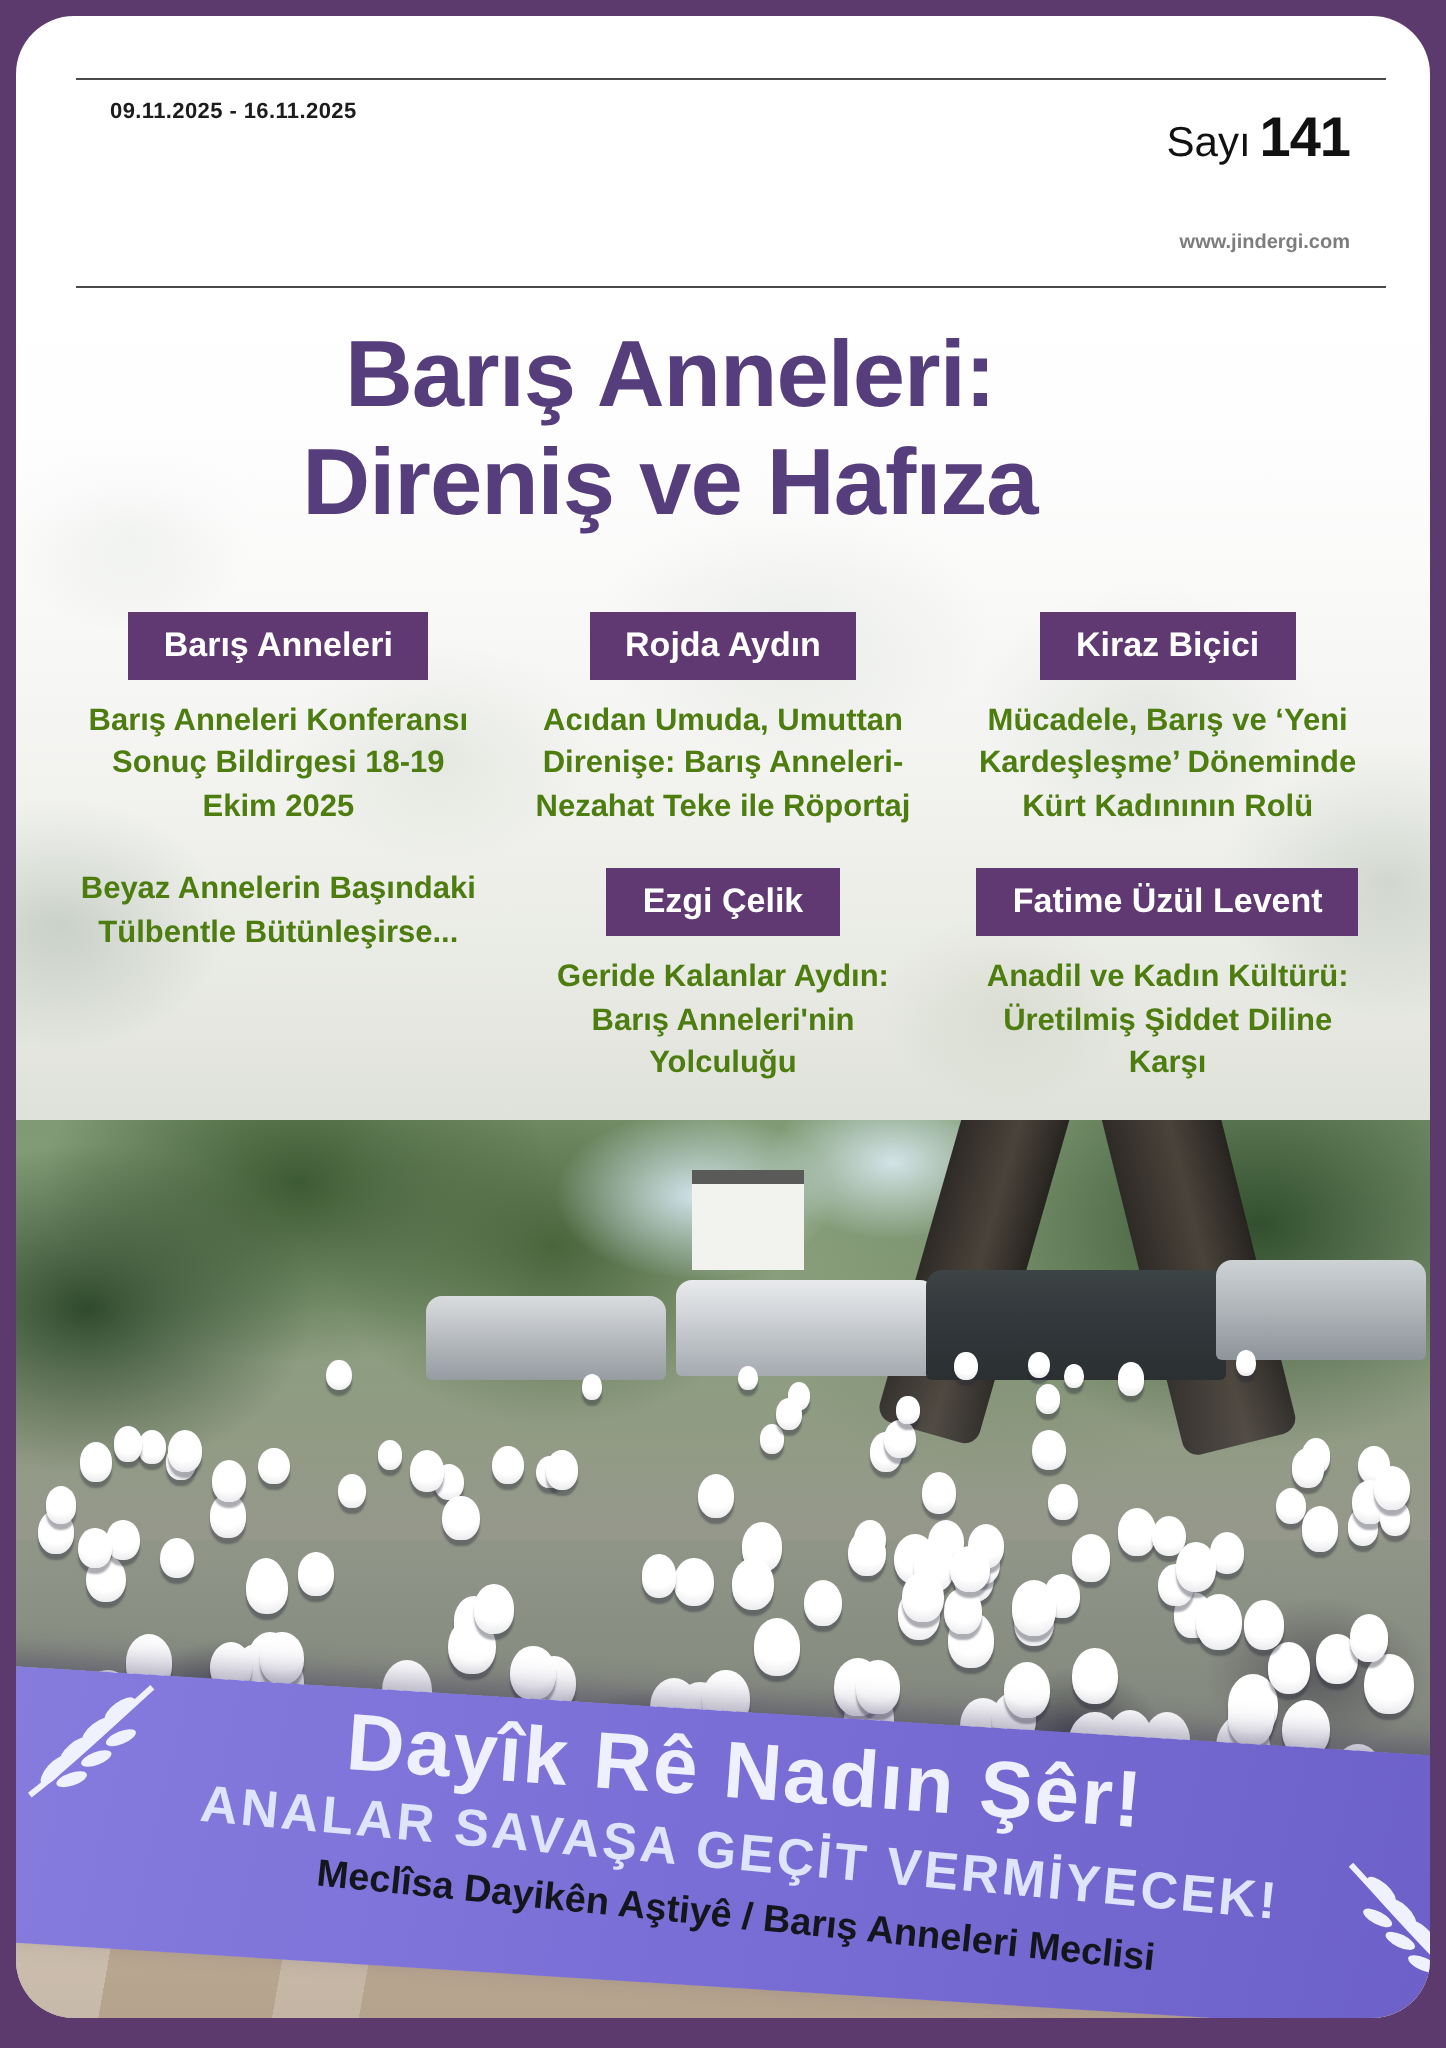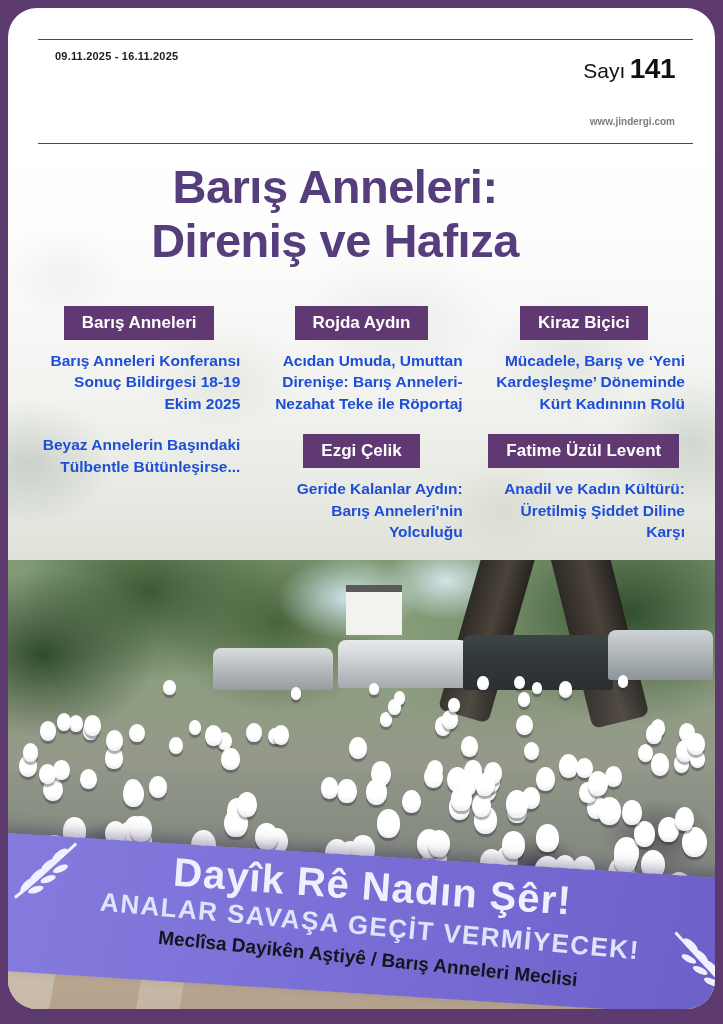"Barış Anneleri Konferansı Sonuç" .desc { color: #1d4ed8 -> #4d7c0f; text-align: right -> none }
